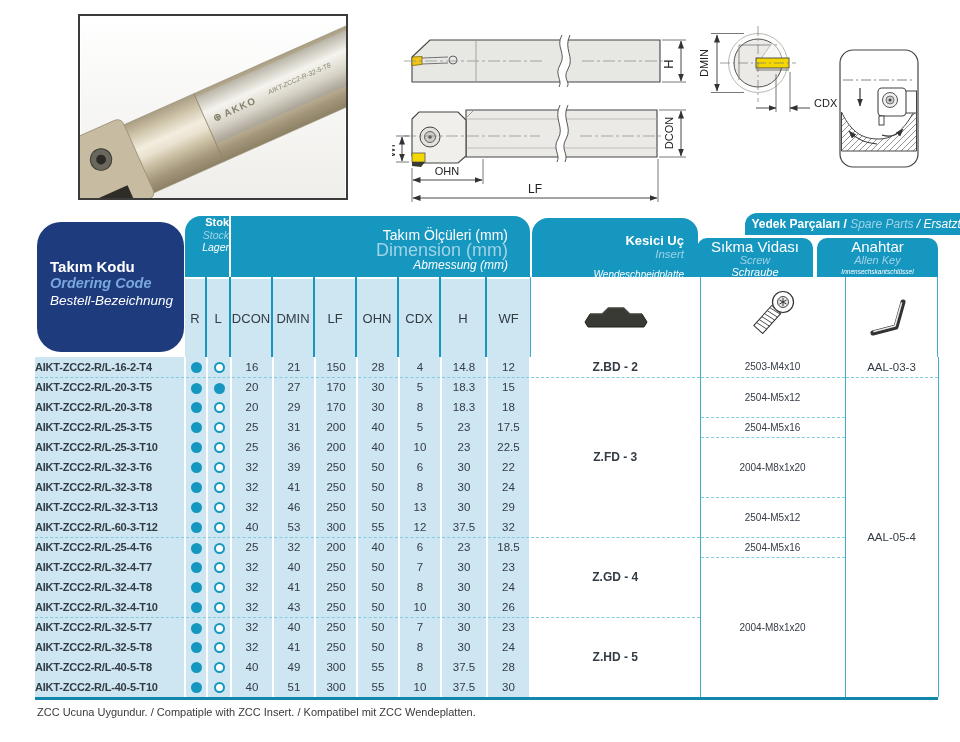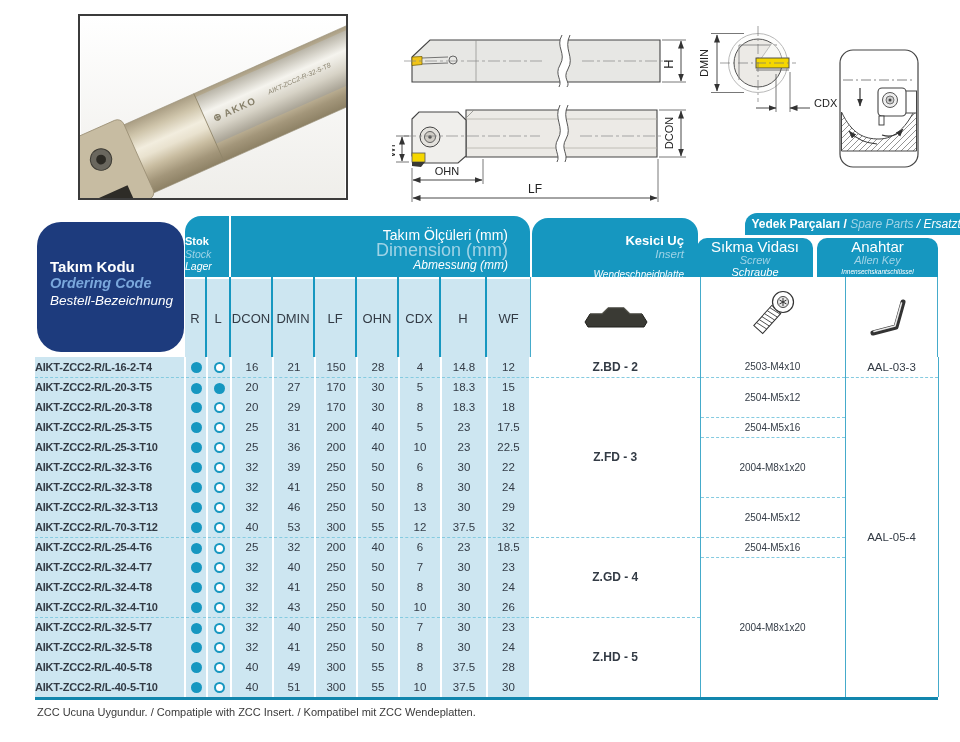"Stok" .stok-head { padding-top: 19px -> none; text-align: left -> right }
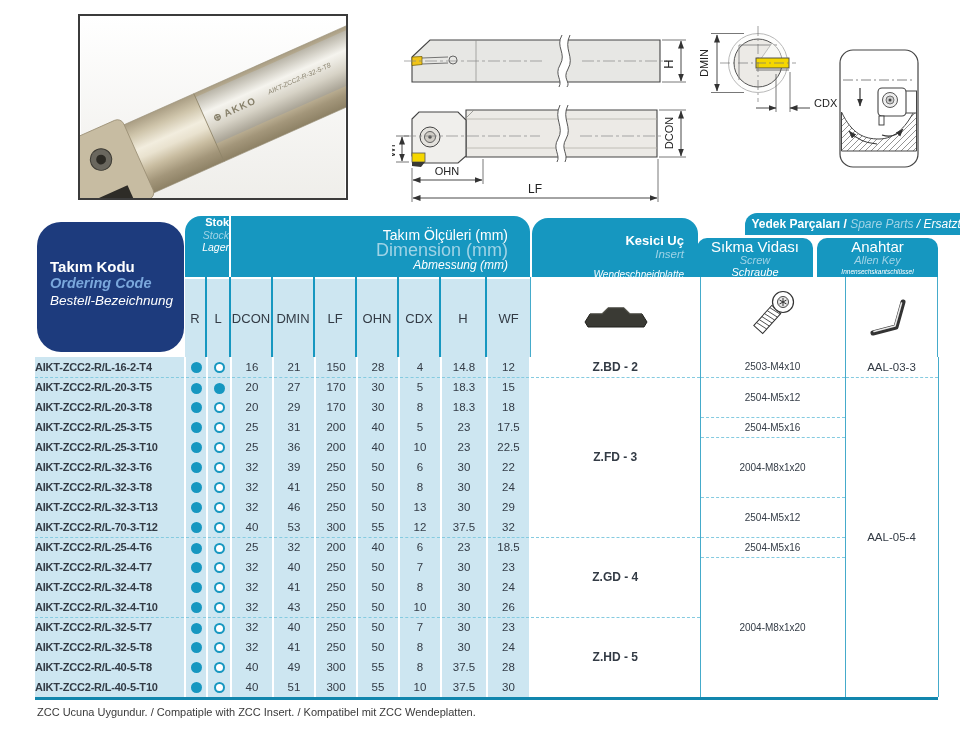"AIKT-ZCC2-R/L-70-3-T12" td.c-code { text: AIKT-ZCC2-R/L-70-3-T12 -> AIKT-ZCC2-R/L-60-3-T12 }
